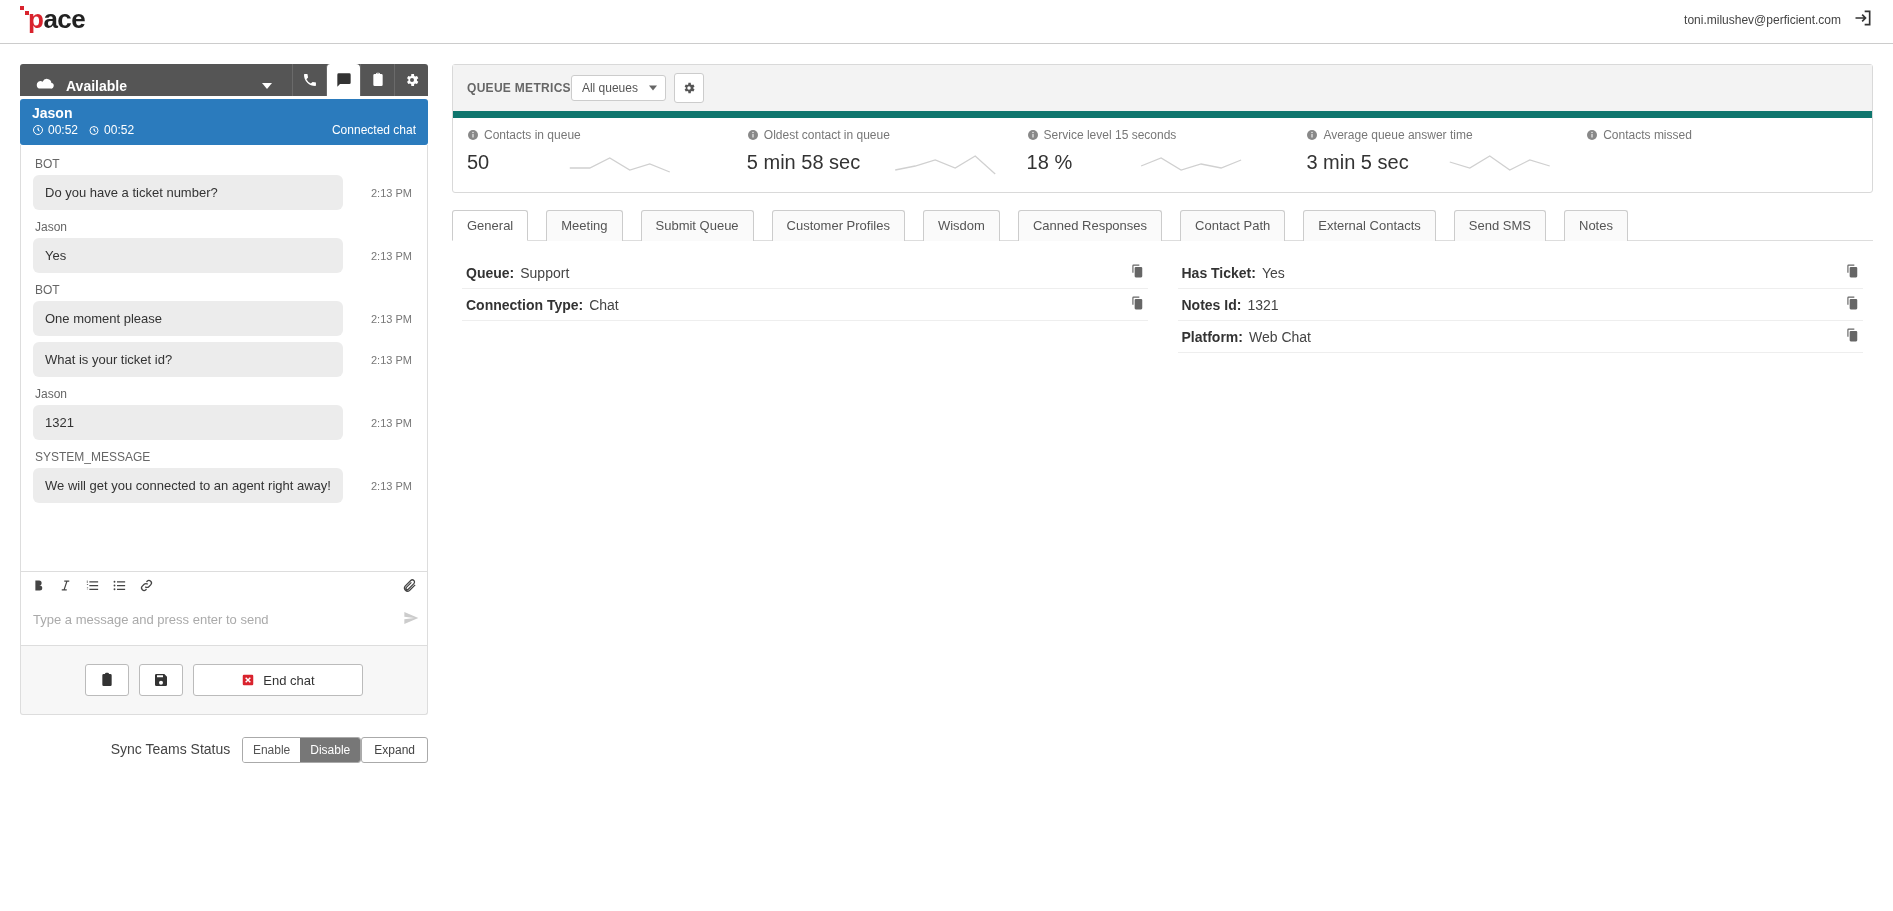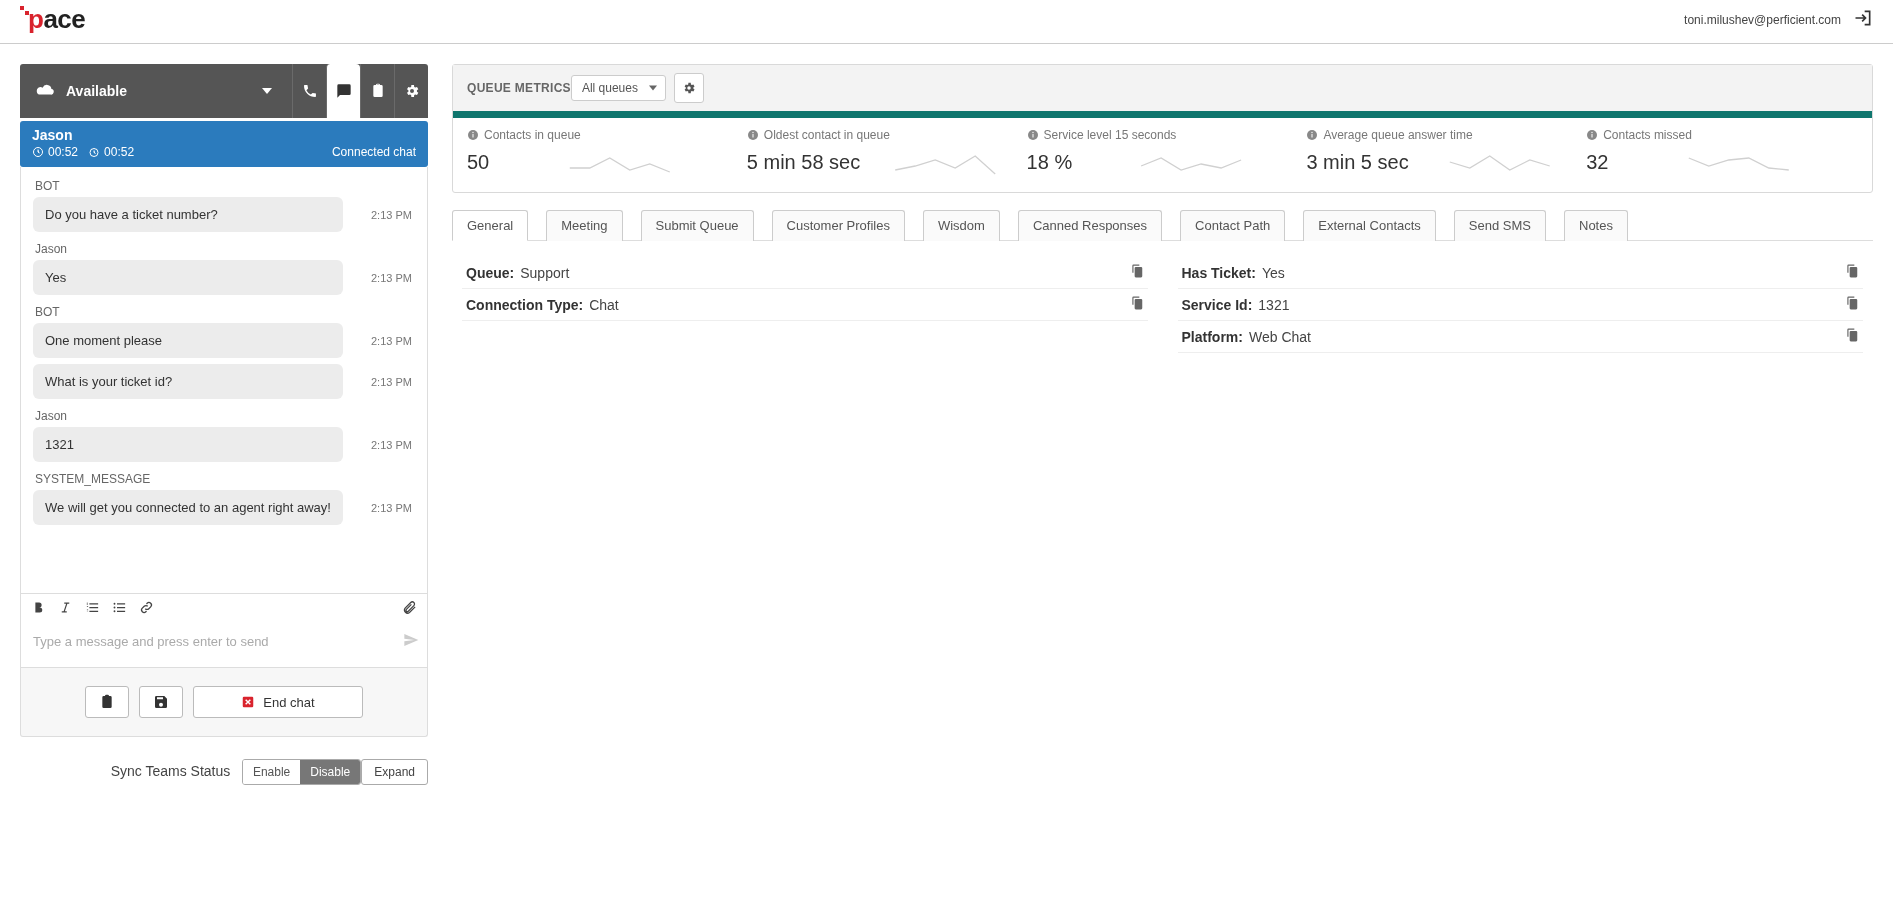"Available" .agent-bar { align-items: center -> flex-end; height: 54px -> 32px }
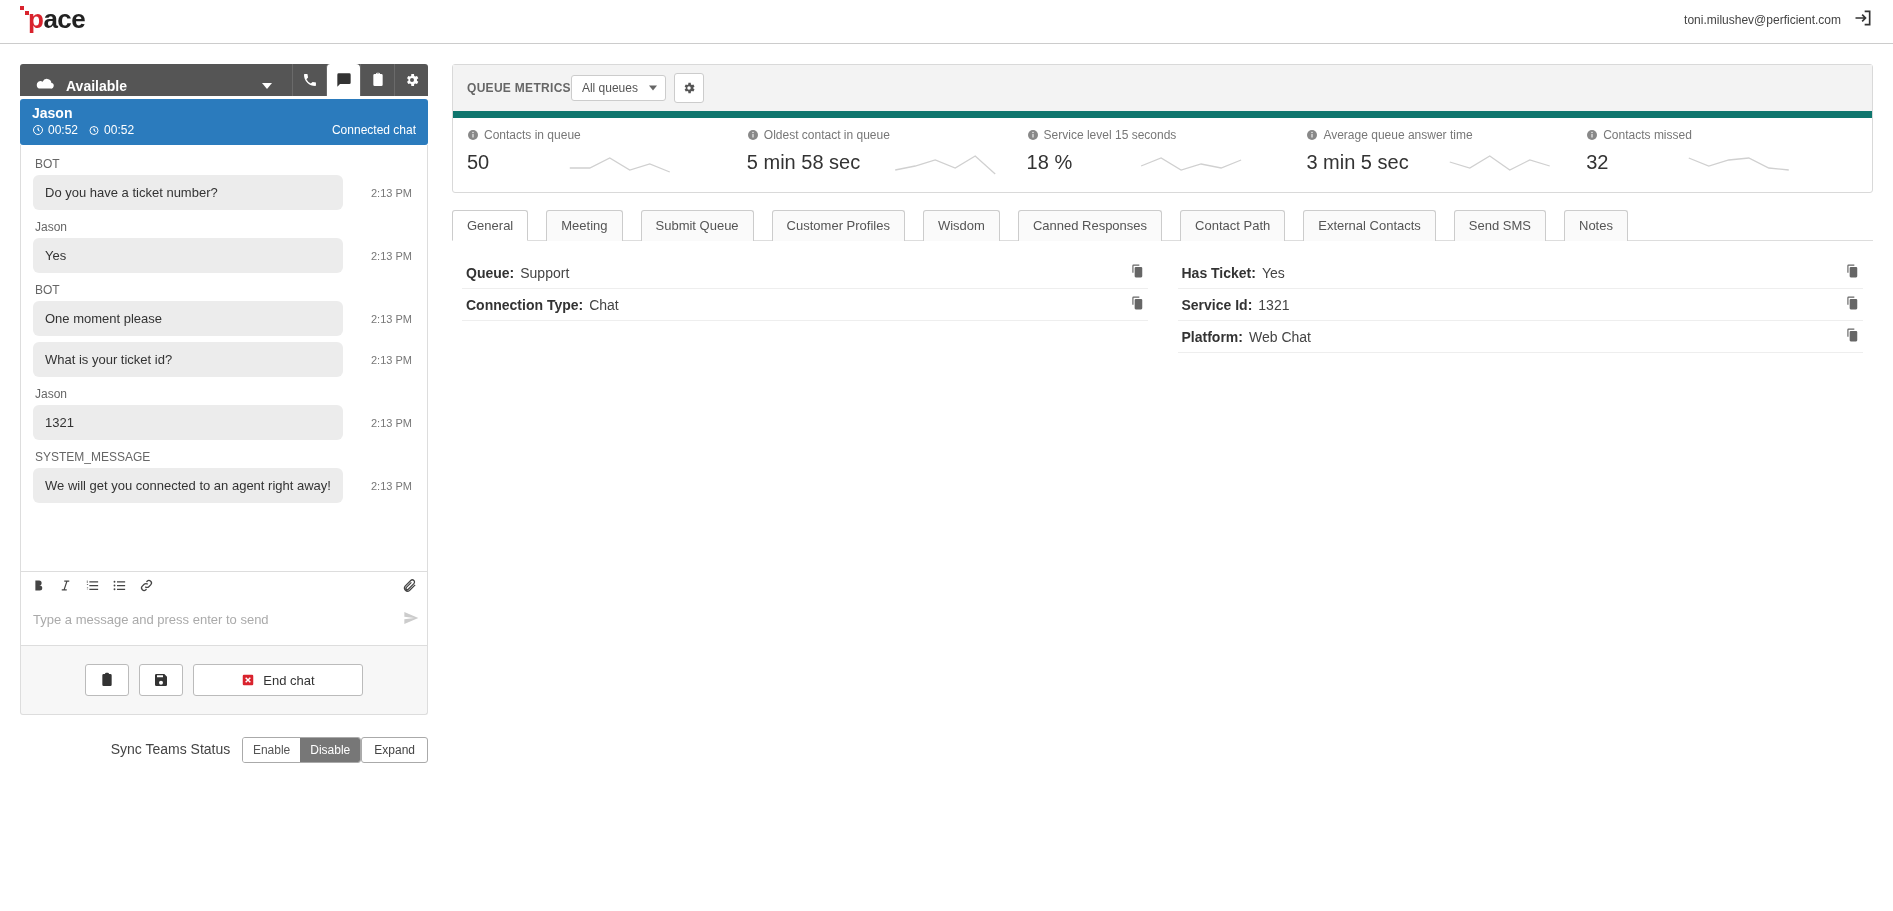"32" div.metric-value-row { html: <div> <span>32</span> <span><svg> <path></path> </svg></span> </div> -> none }
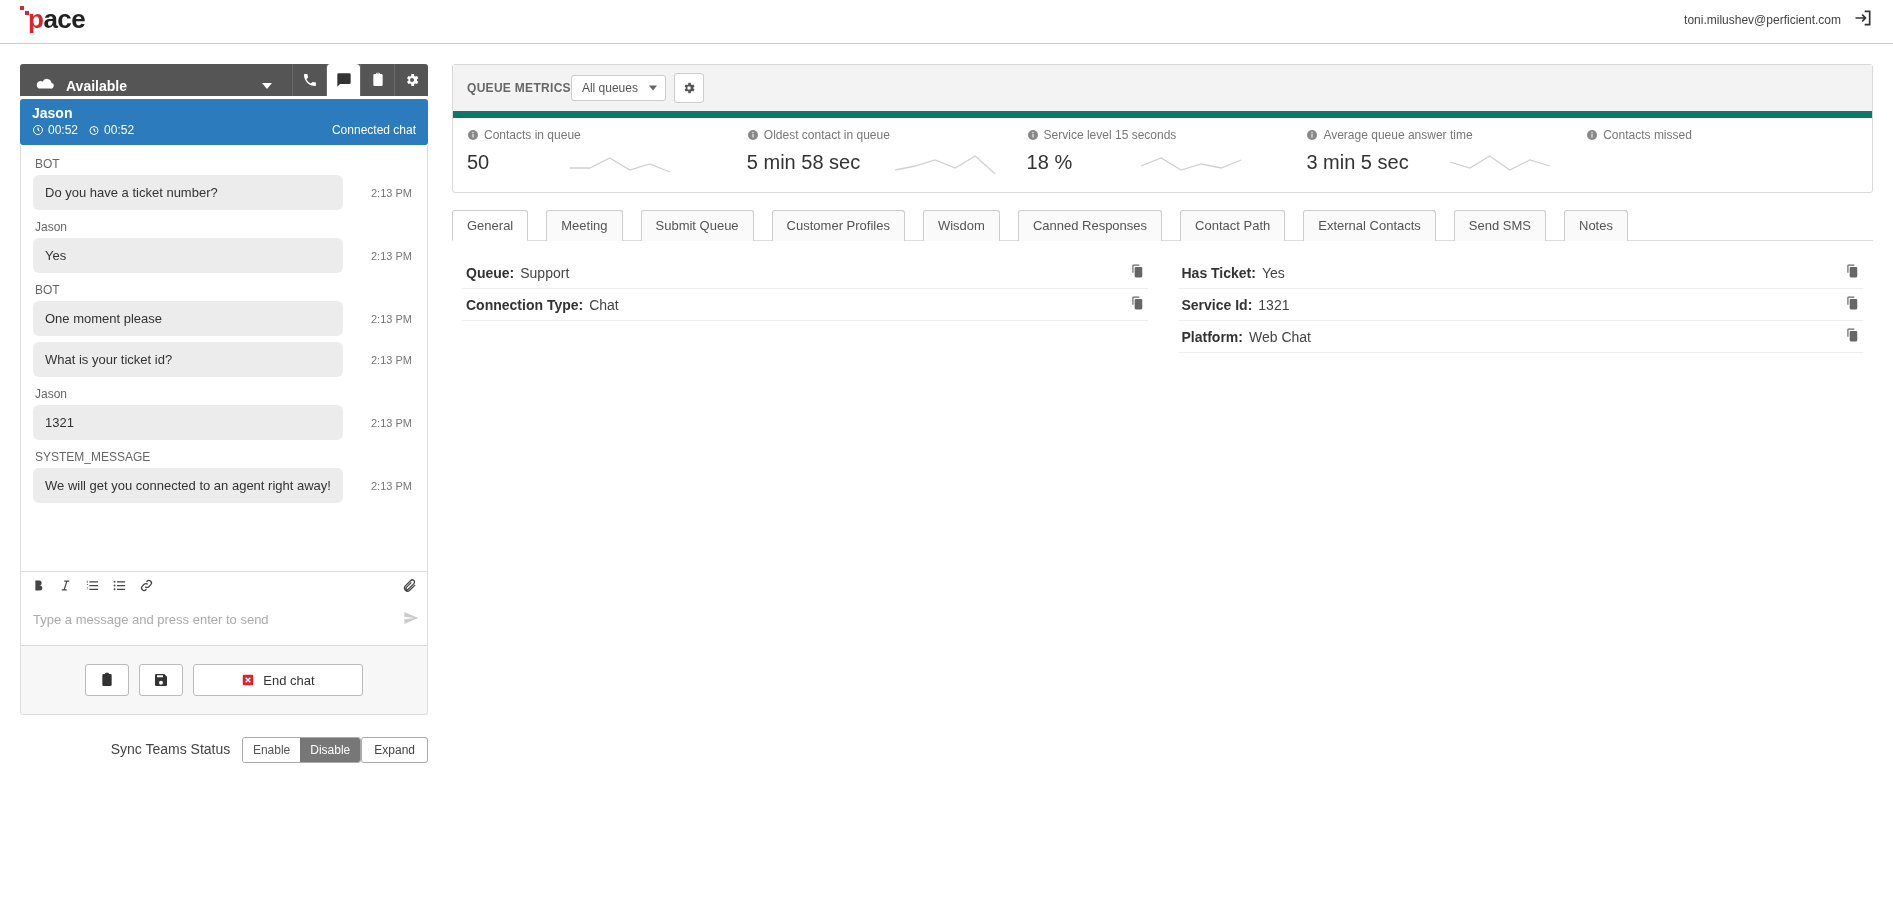"Service Id:" span.info-label { text: Service -> Notes }
